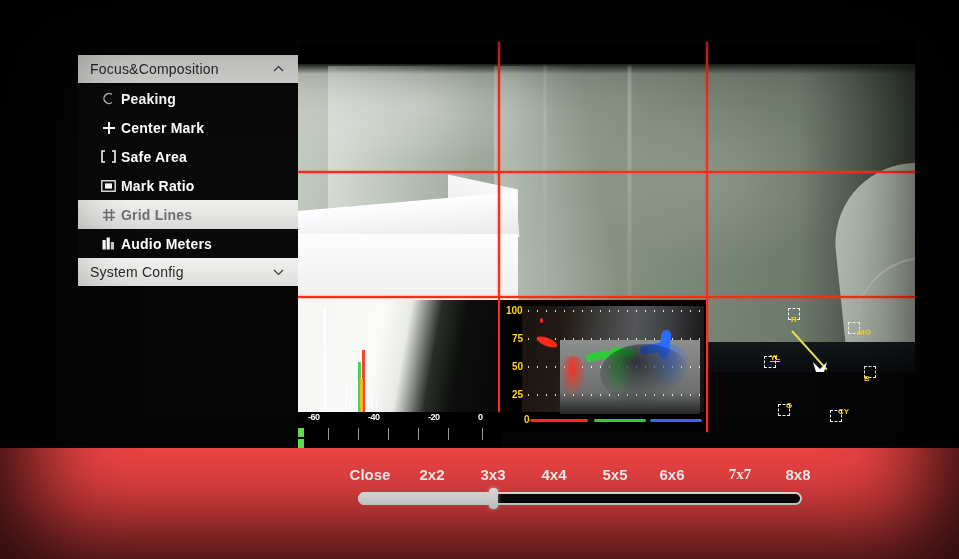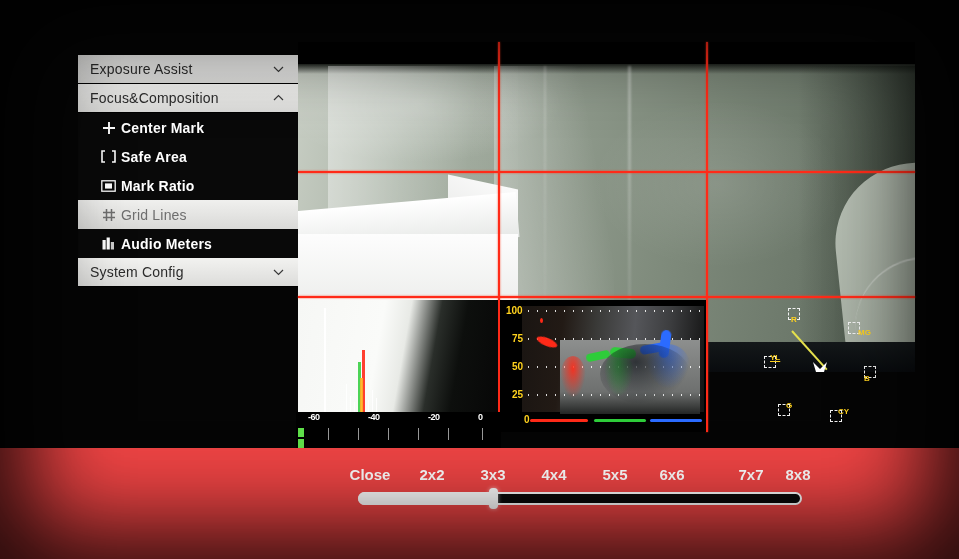"Exposure Assist" div.menu-row { html: <div> <span>Exposure Assist</span> <span> <svg> <path></path> </svg> </span> </div> -> none }
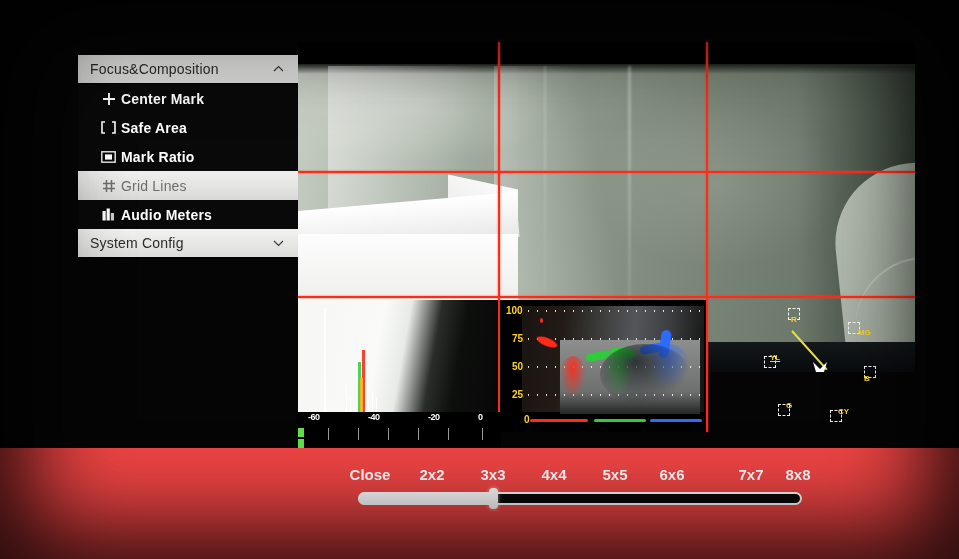"Peaking" div.menu-row { html: none -> <div> <span> <svg> <path></path> </svg> </span> <span>Peaking</span> </div> }
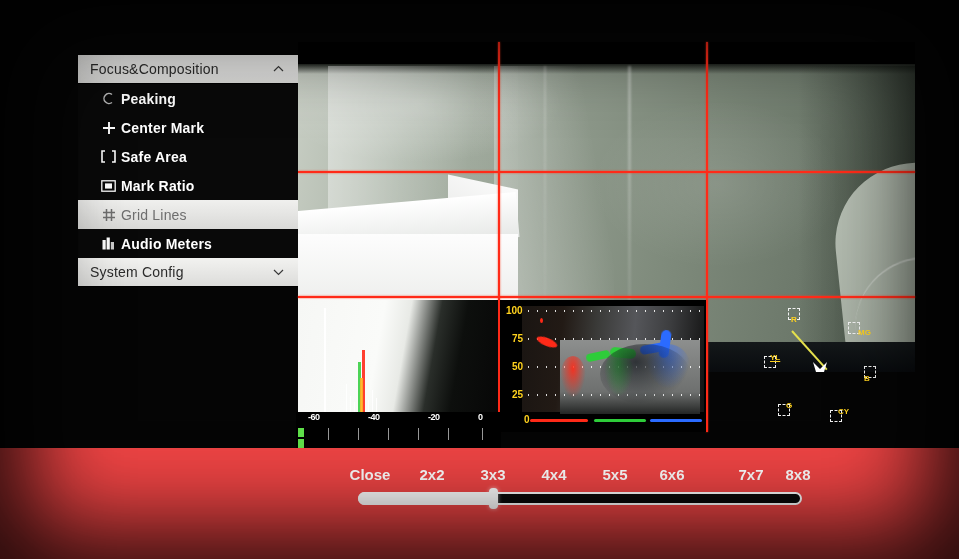"Grid Lines" .menu-row.sub.highlight .mlabel { font-weight: normal -> bold }
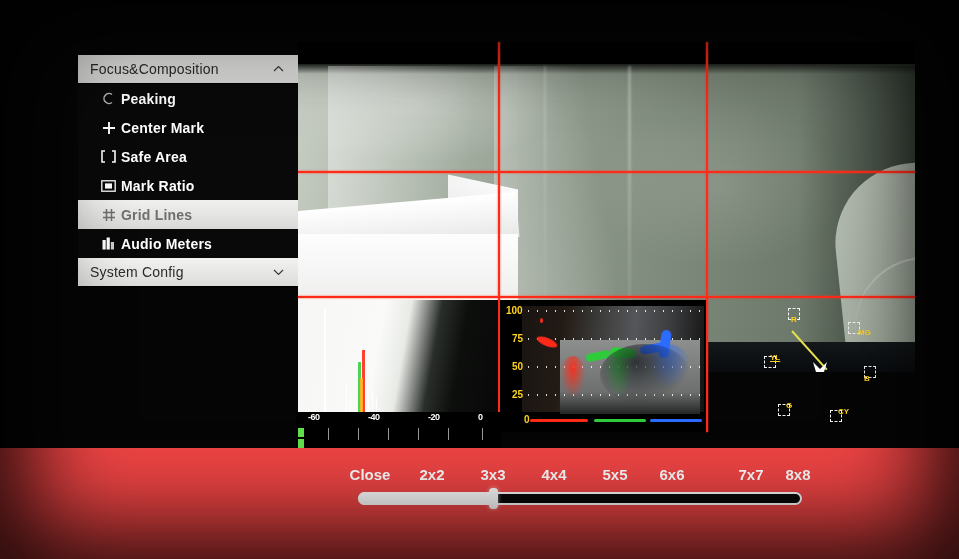"7x7" span.tick-lbl { font-family: none -> Liberation Serif, serif; left: 399px -> 388px }
